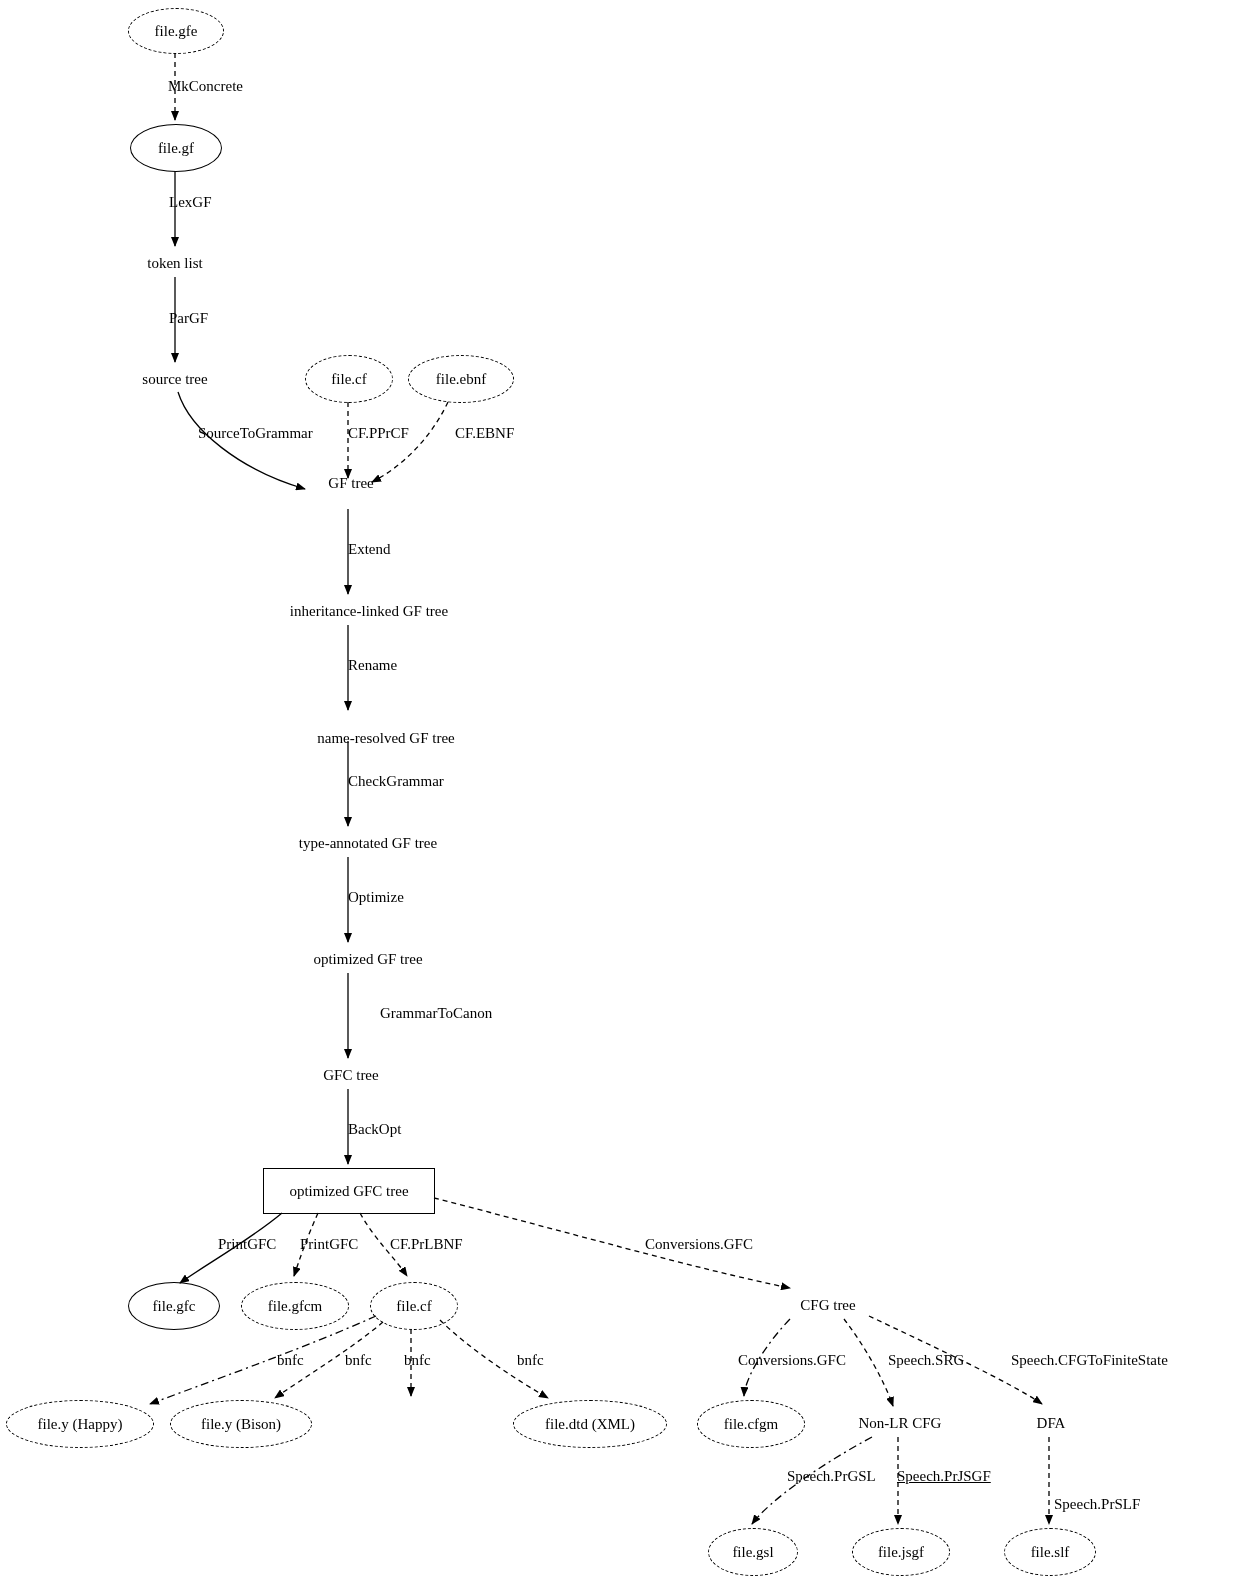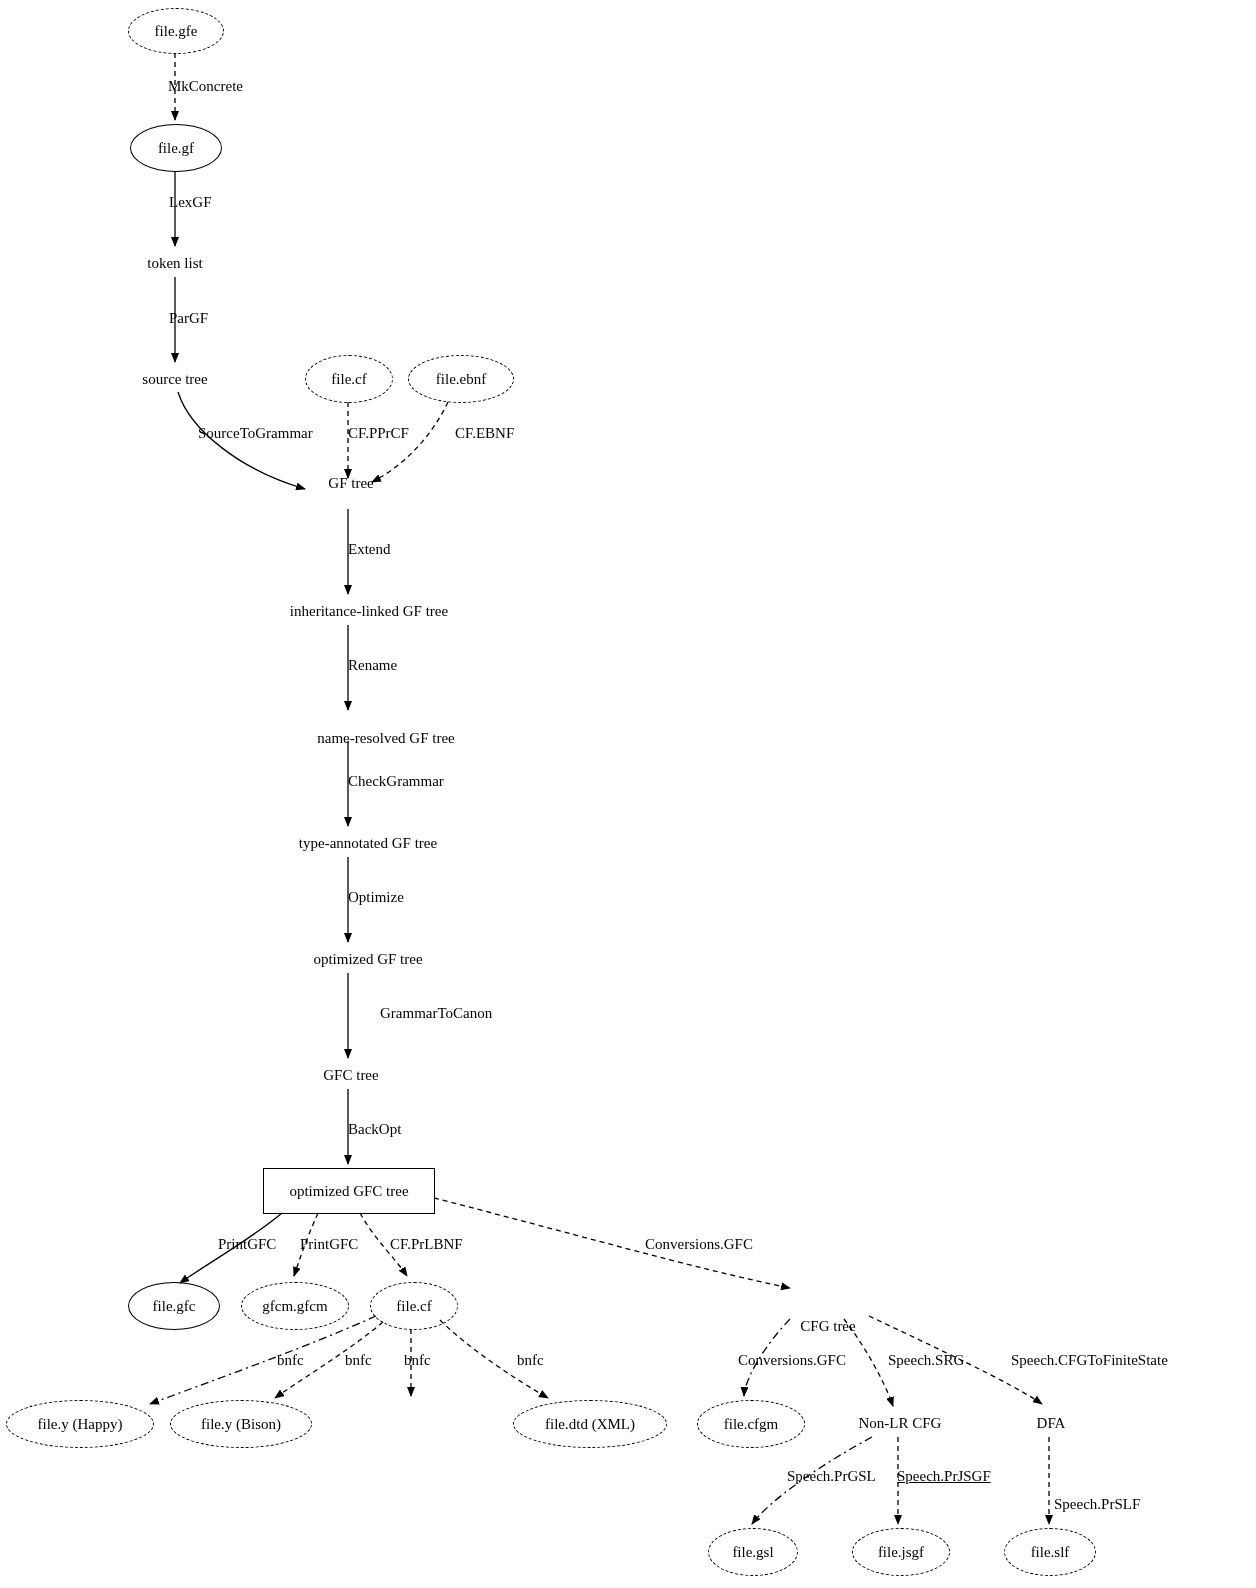"gfcm.gfcm" span { text: gfcm.gfcm -> file.gfcm }
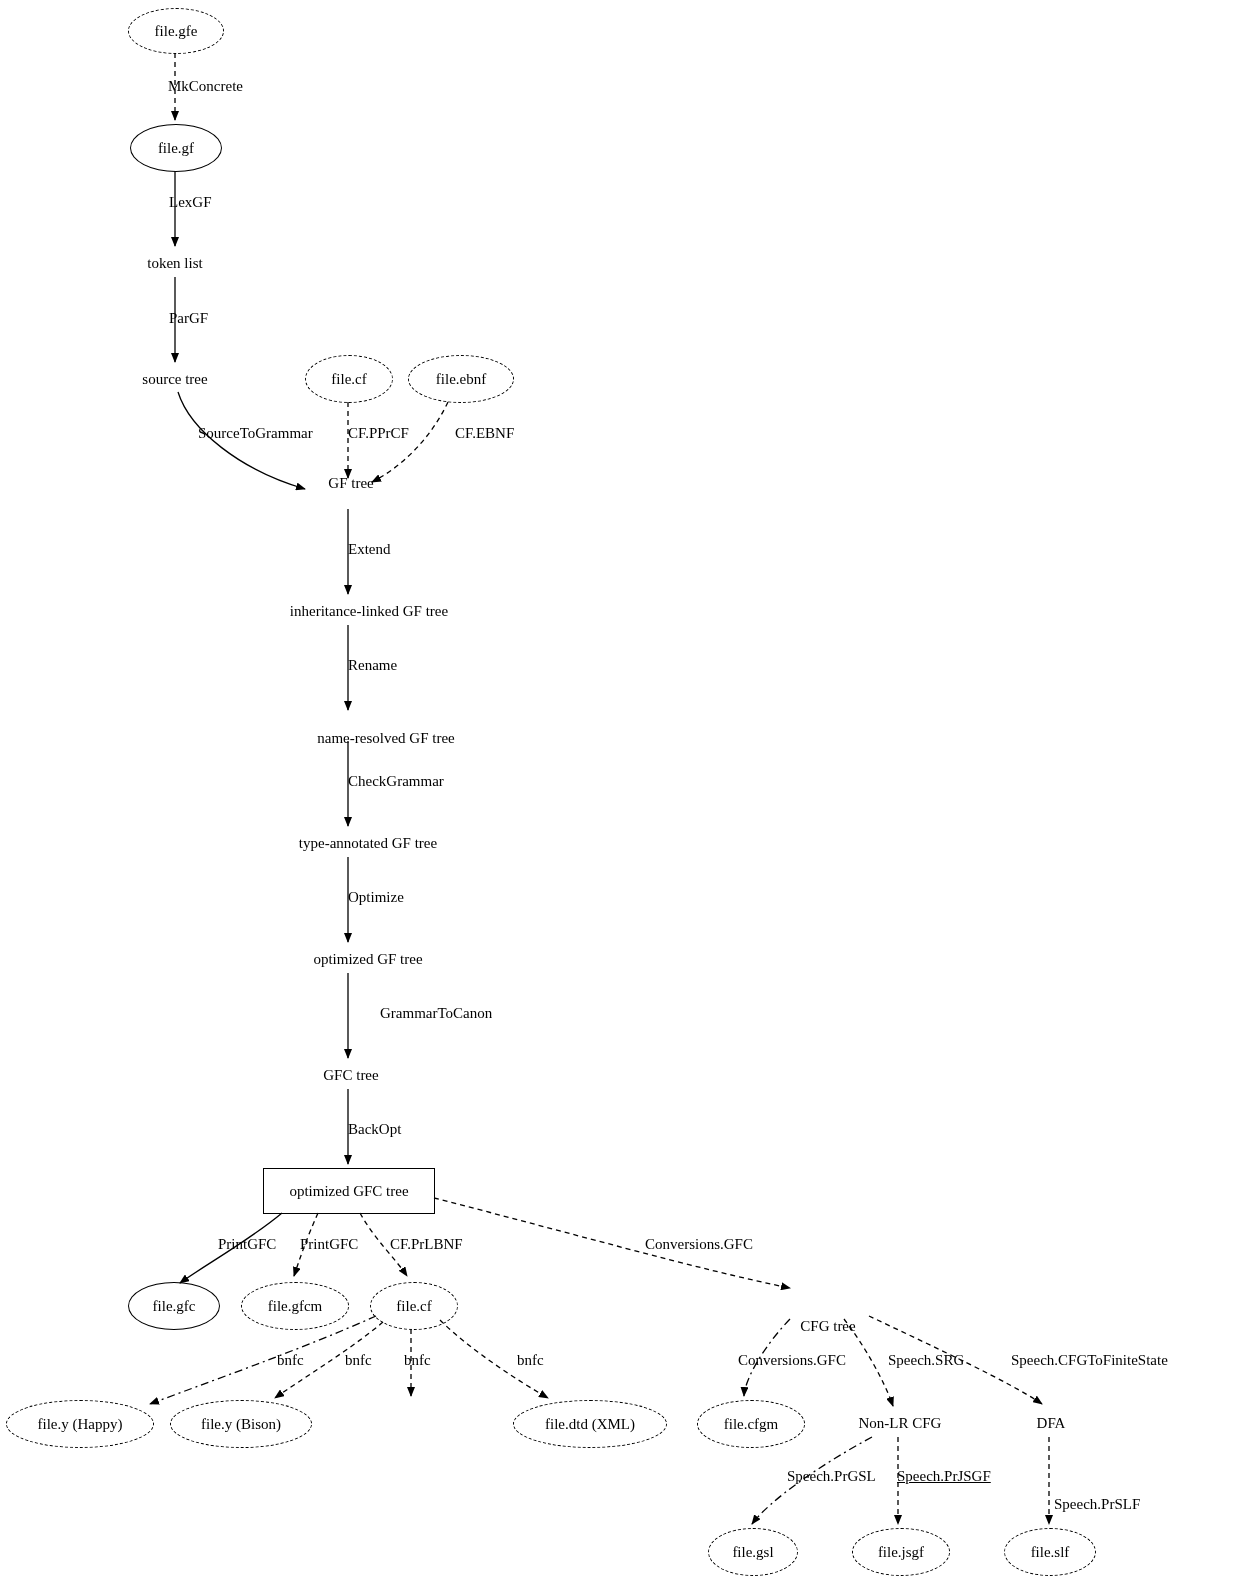"CFG tree" div.node { margin-top: 21px -> none }
